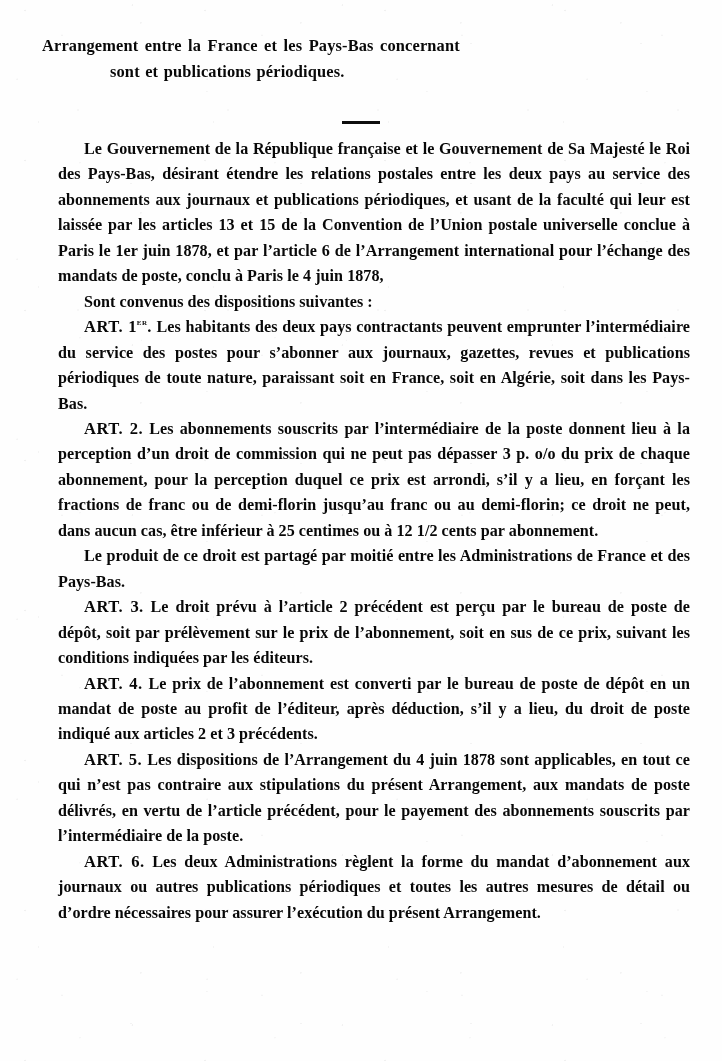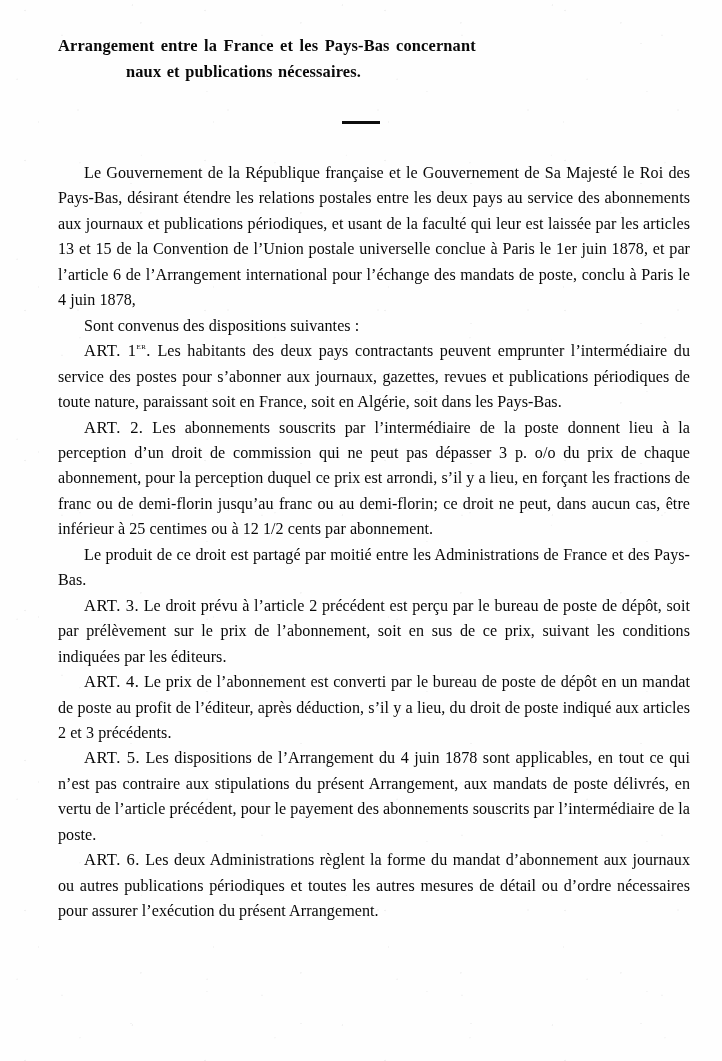"Arrangement entre la France et" .title-block { left: 48px -> 32px }
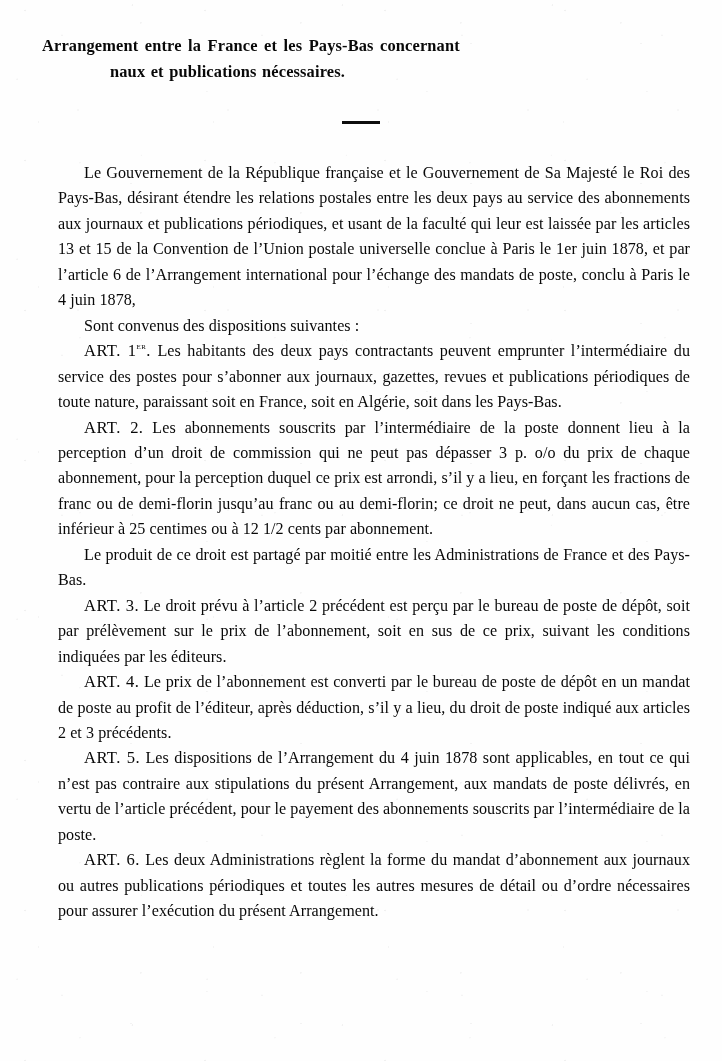"naux et publications nécessaires." div.title-line { text: naux et publications nécessaires -> sont et publications périodiques }
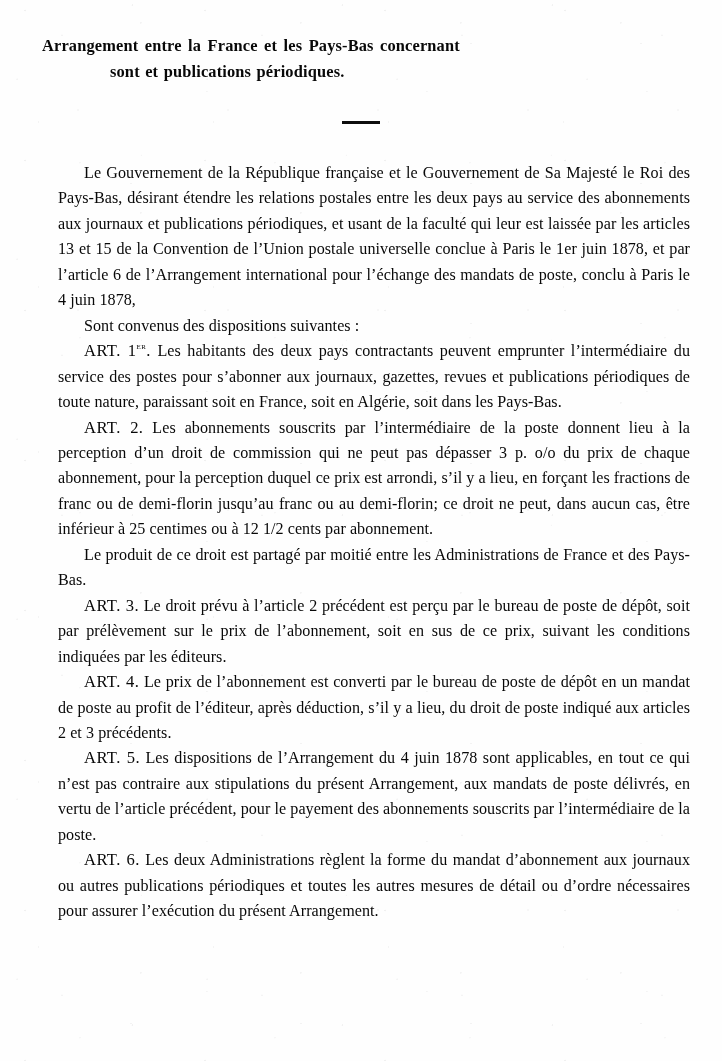"Le Gouvernement de la République" .body-block { font-weight: none -> bold; top: 160px -> 136px }
